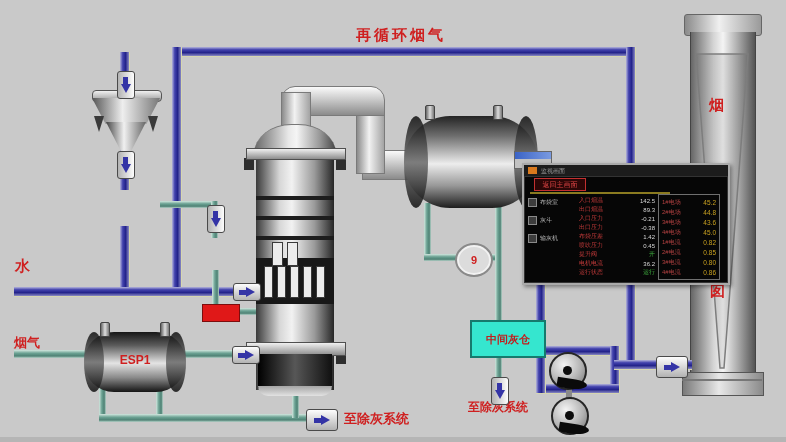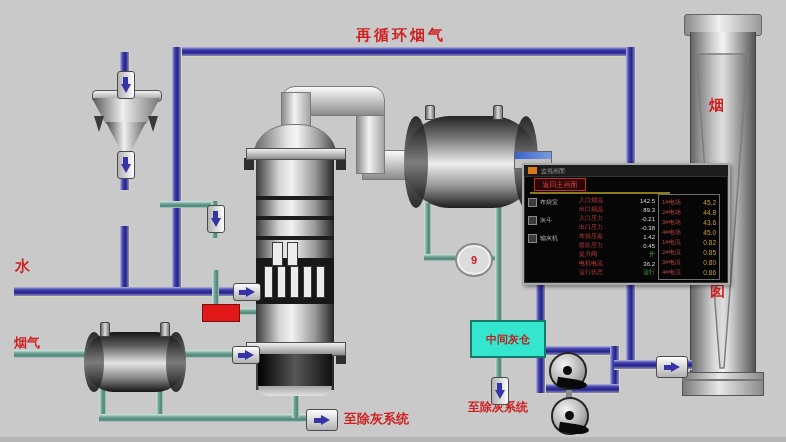"ESP1" div.rlab { html: none -> <div>ESP1</div> }
